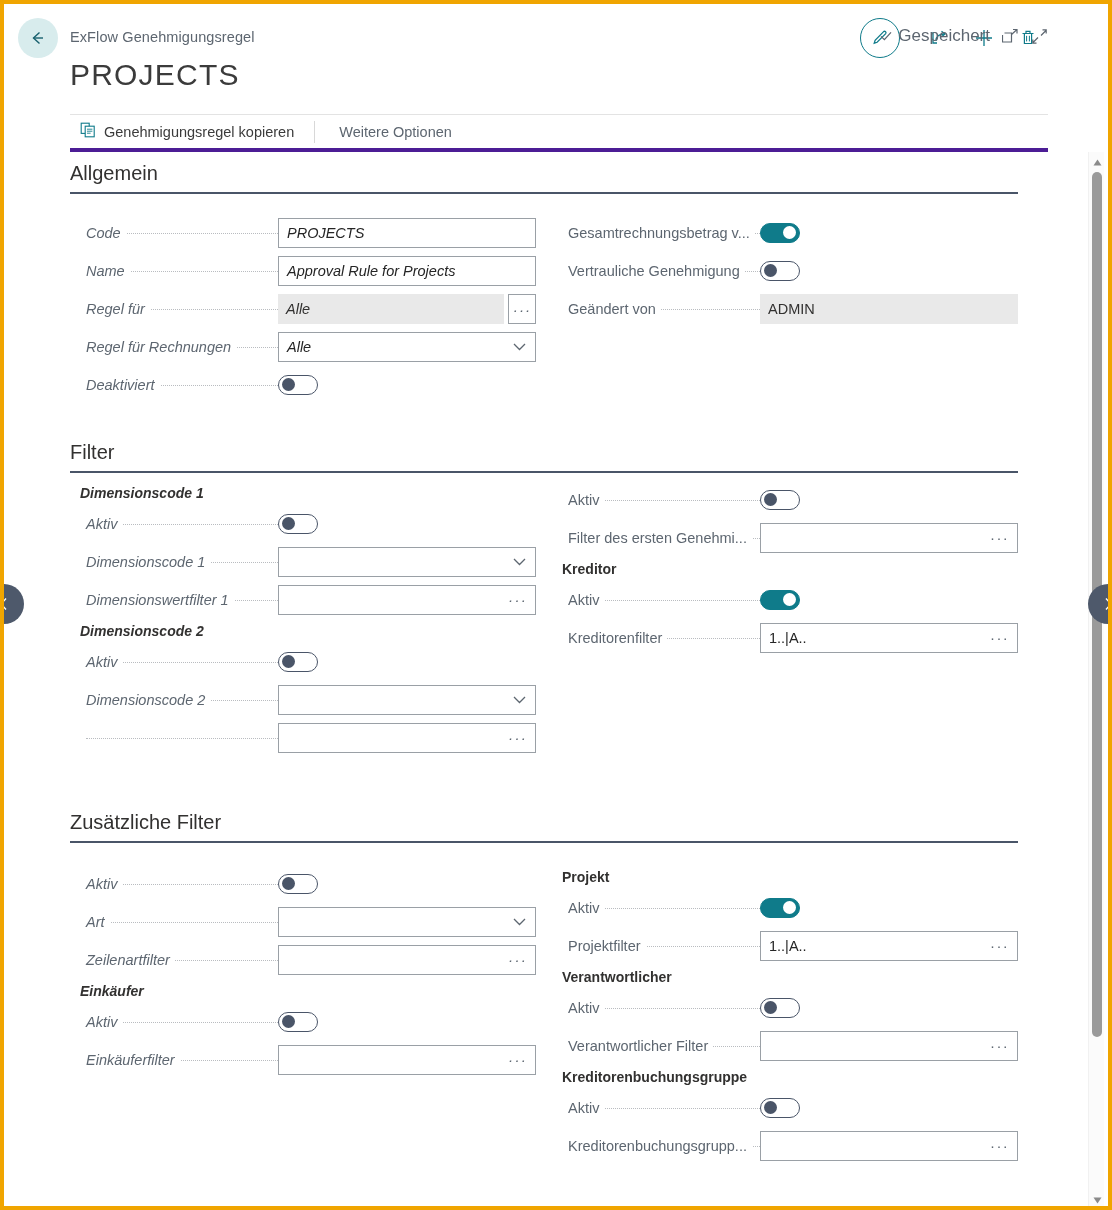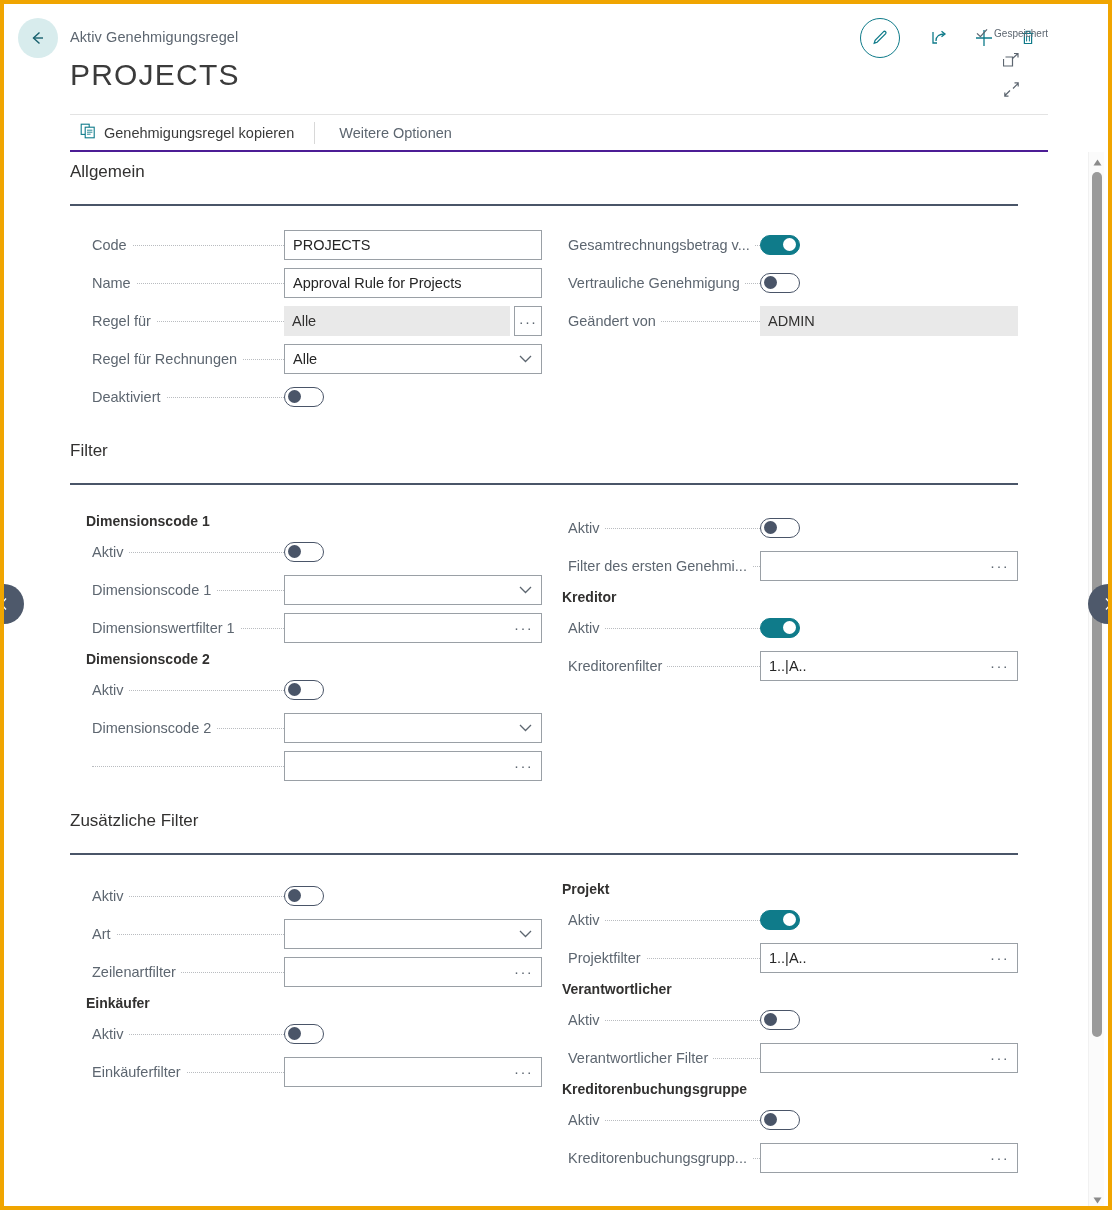"Aktiv Genehmigungsregel" div.breadcrumb { text: Aktiv -> ExFlow }
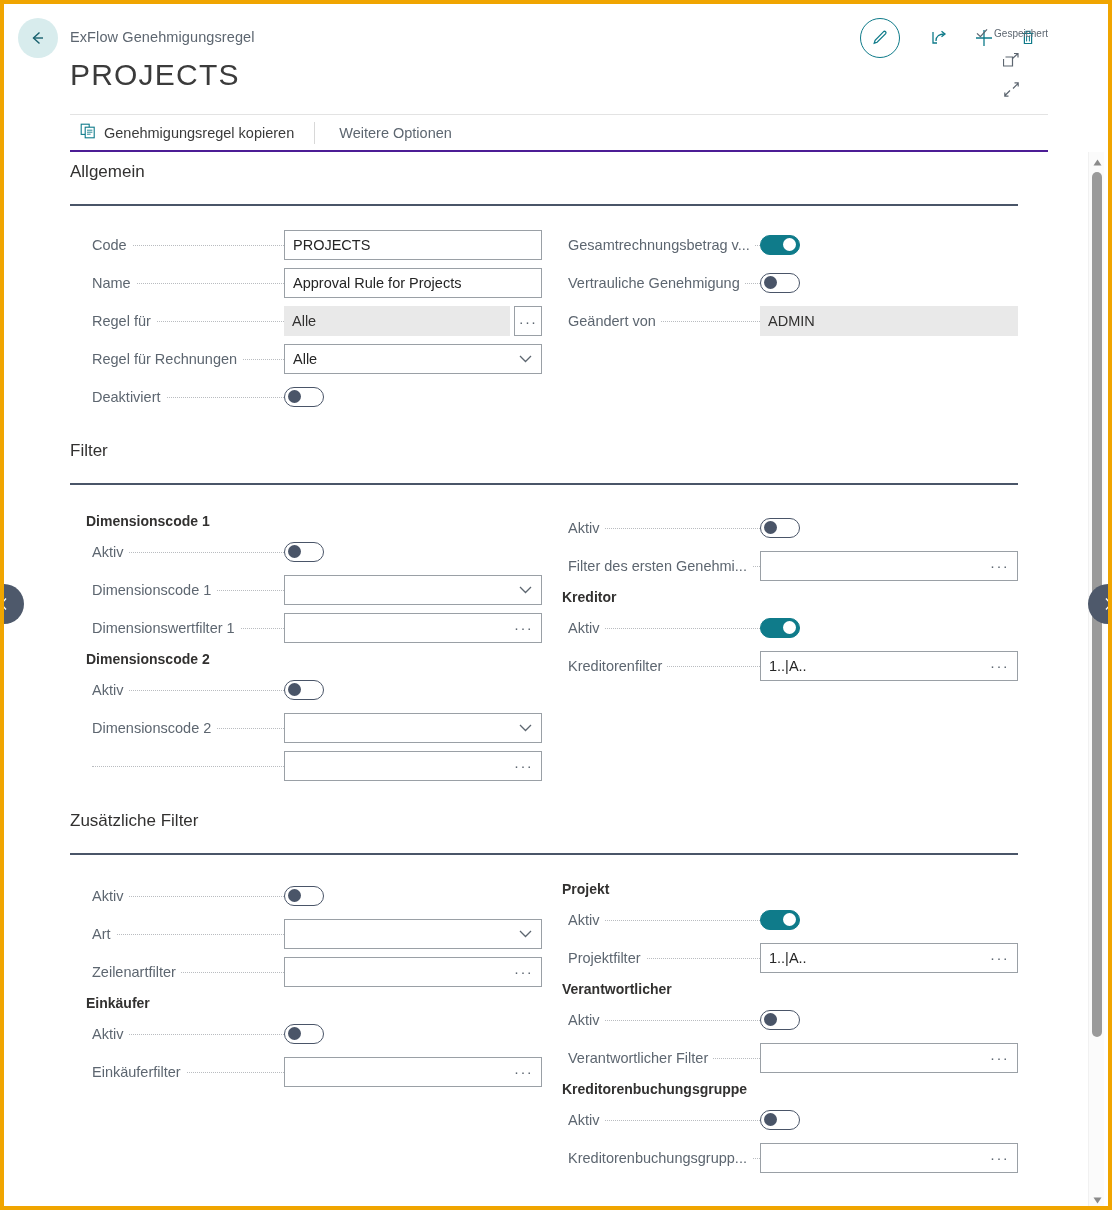"Gespeichert" .right-status { flex-direction: column -> none; font-size: 10px -> 17px }
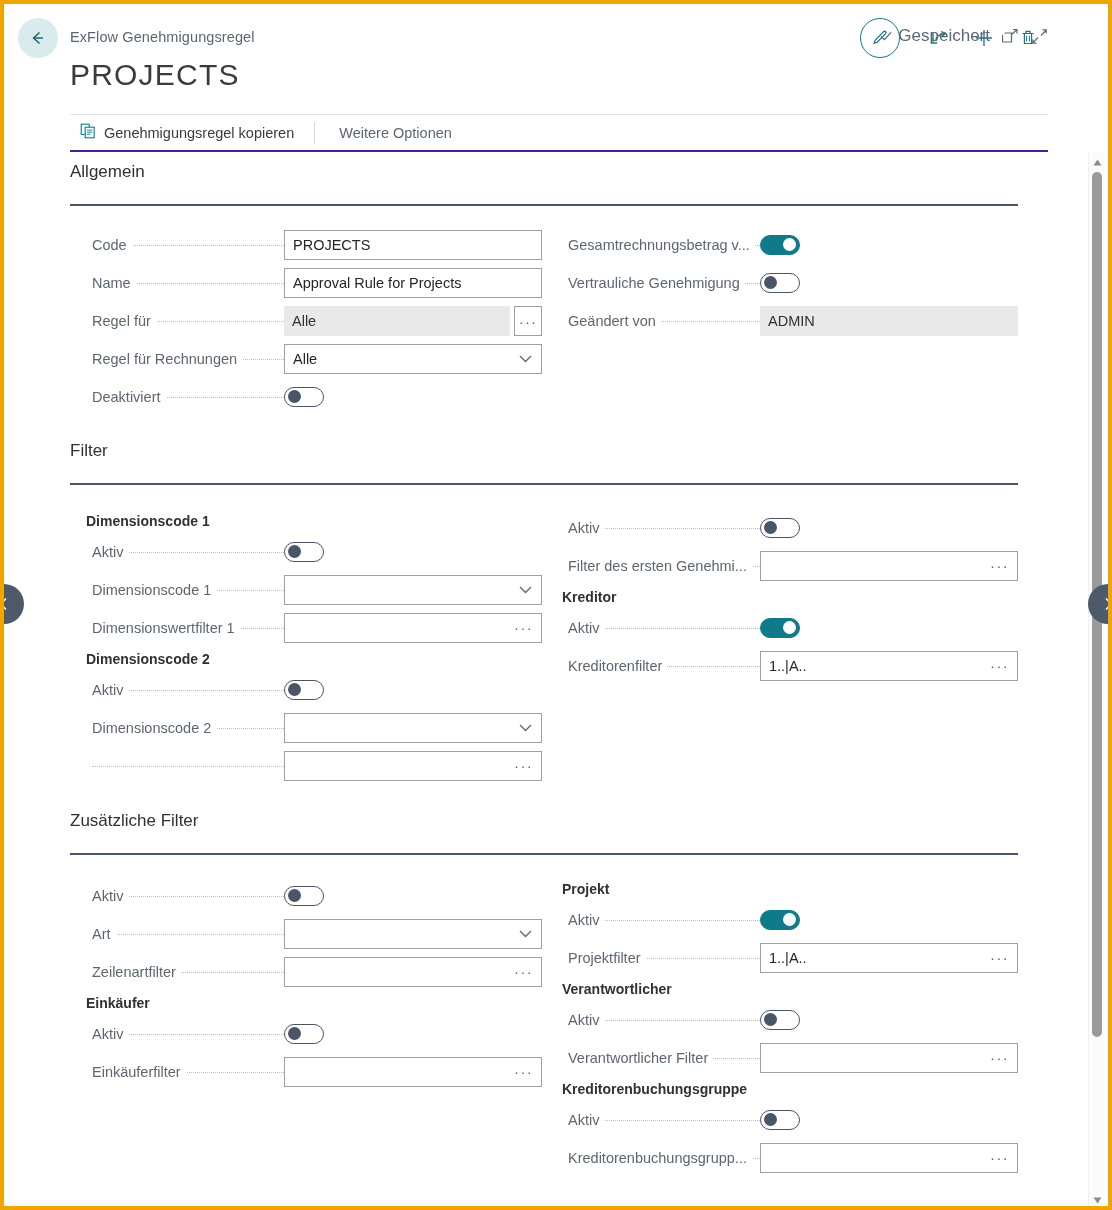"Genehmigungsregel kopieren" .cmdbar { border-bottom: 2px solid #4c1d95 -> 4px solid #4c1d95 }
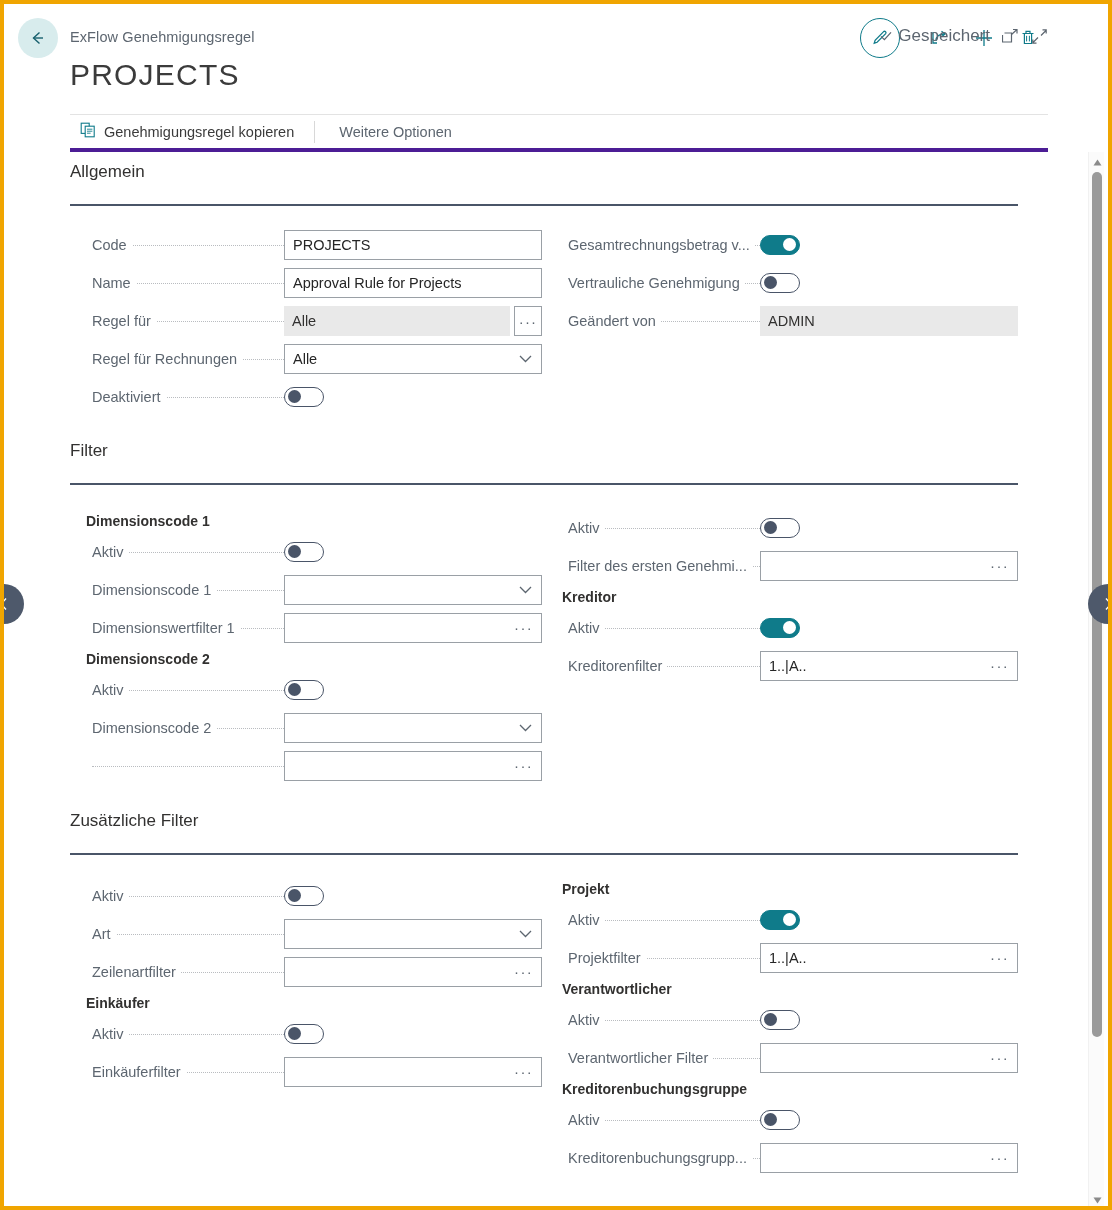"Allgemein" .sec-title { font-size: 17px -> 20px; padding-bottom: 22px -> 7px }
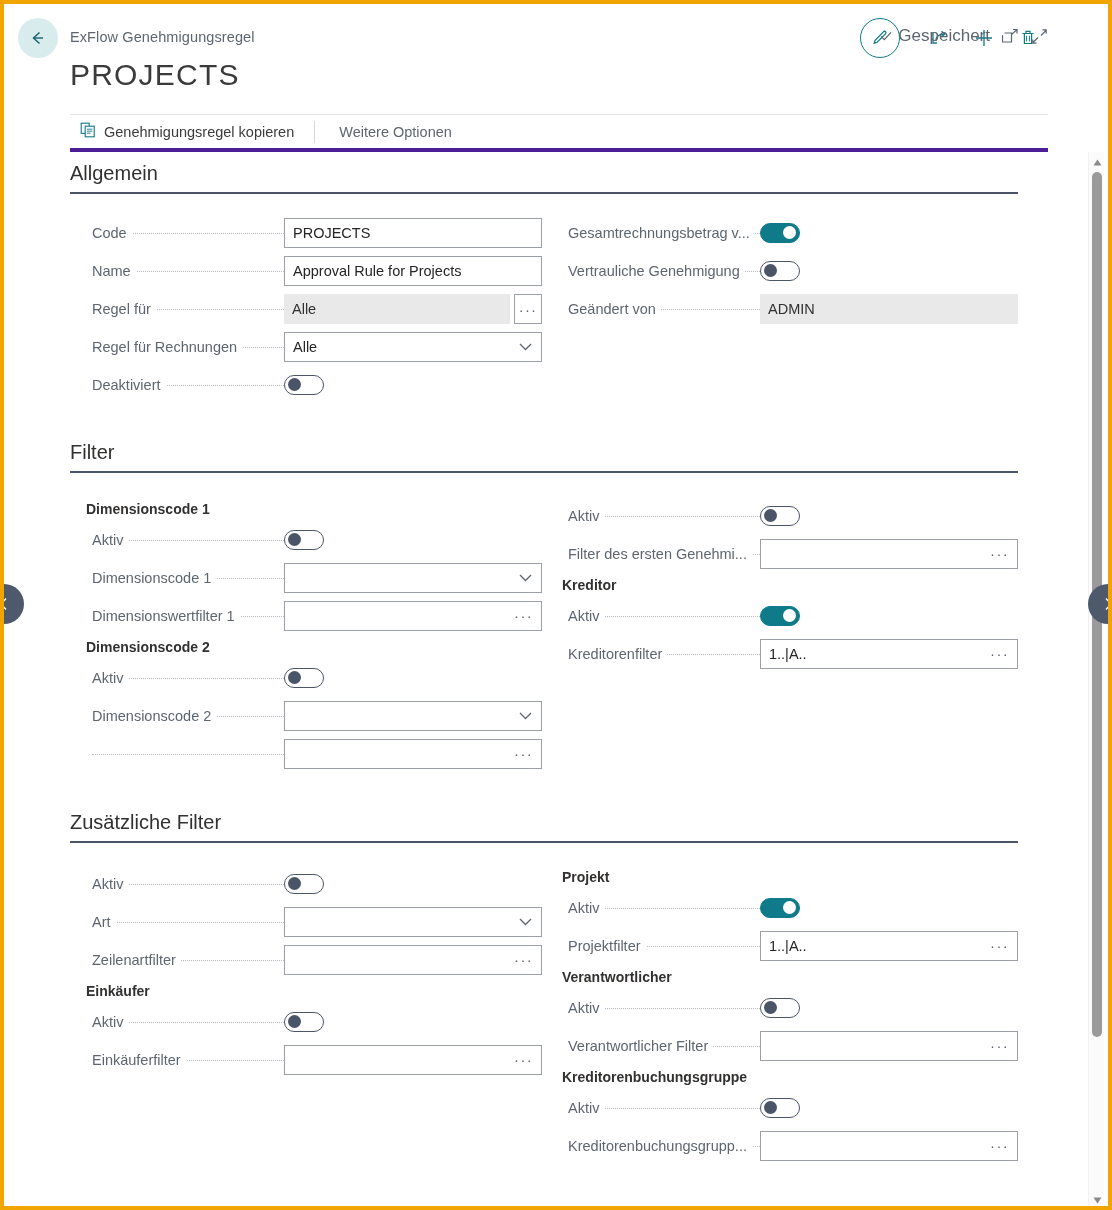"Code" .col-left { font-style: none -> italic; left: 16px -> 10px }
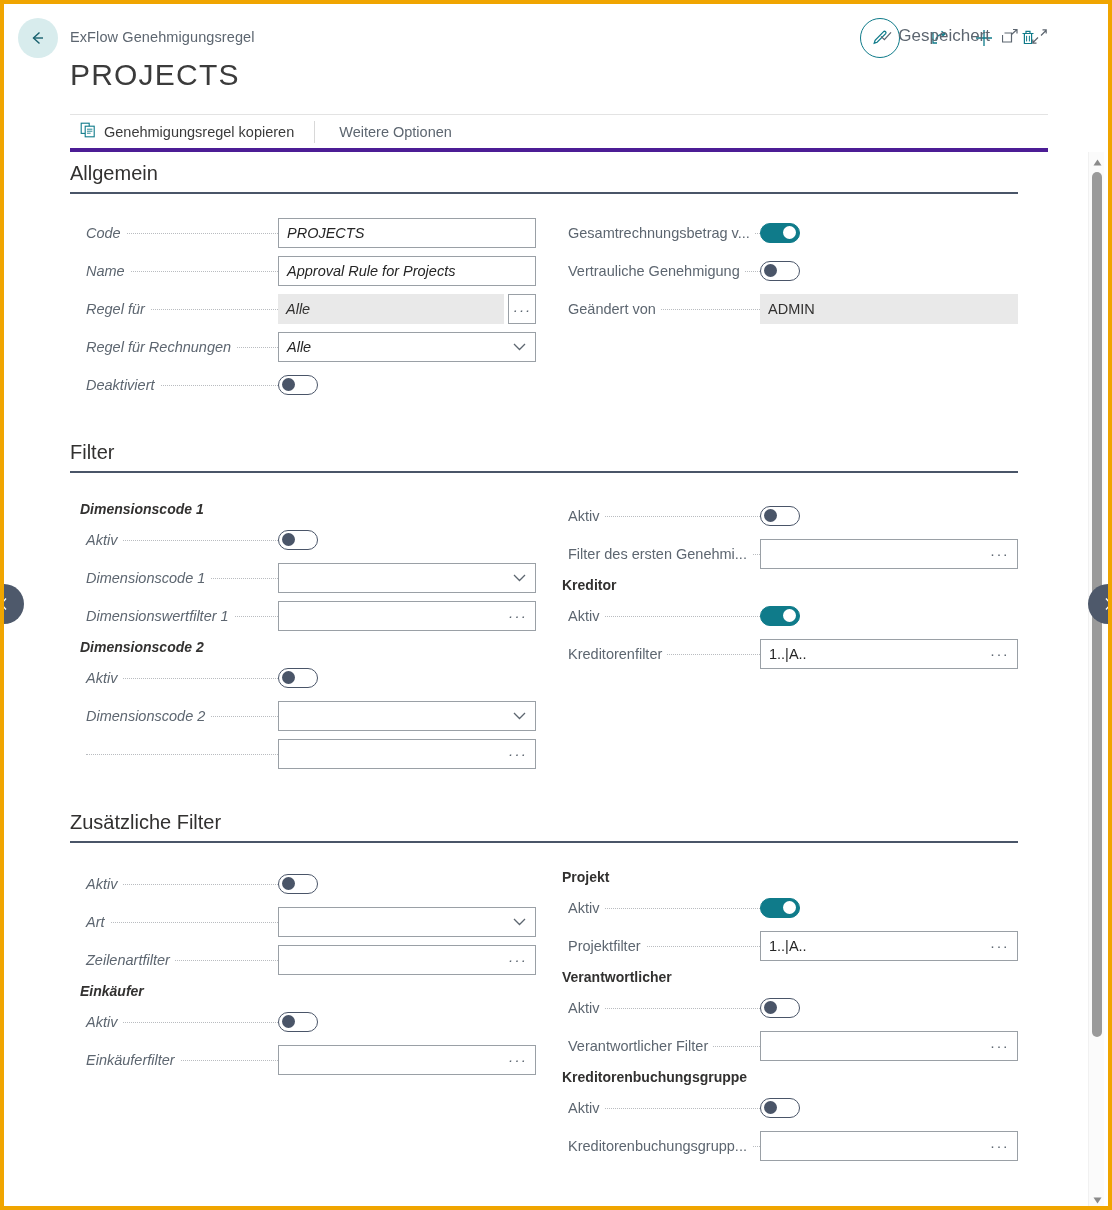"Dimensionscode 1" div.grid { margin-top: 24px -> 8px }
